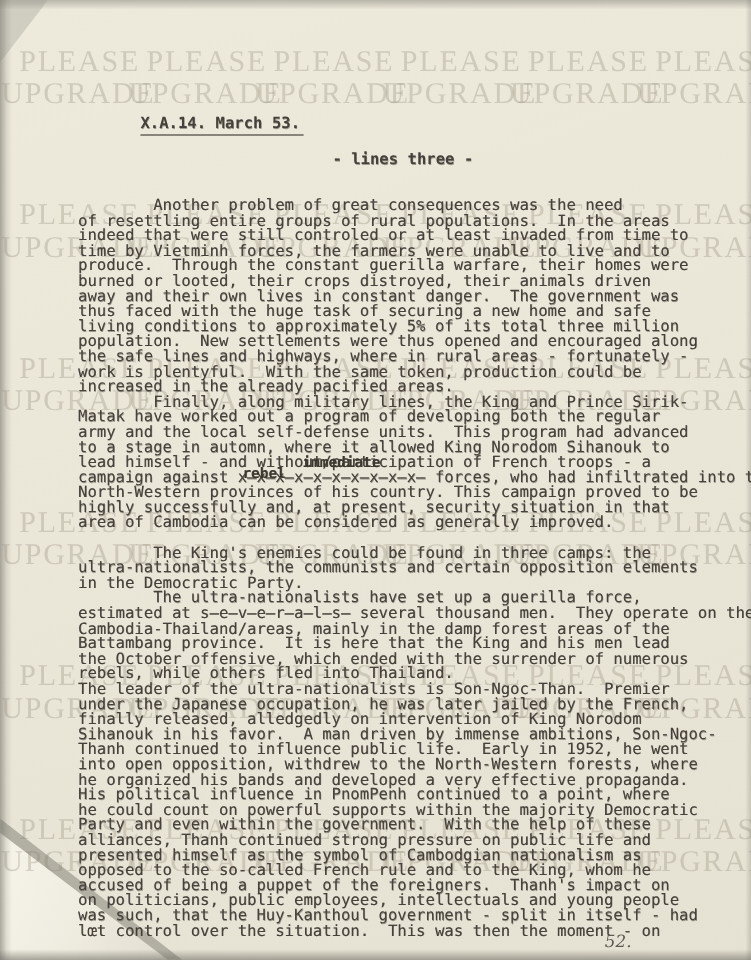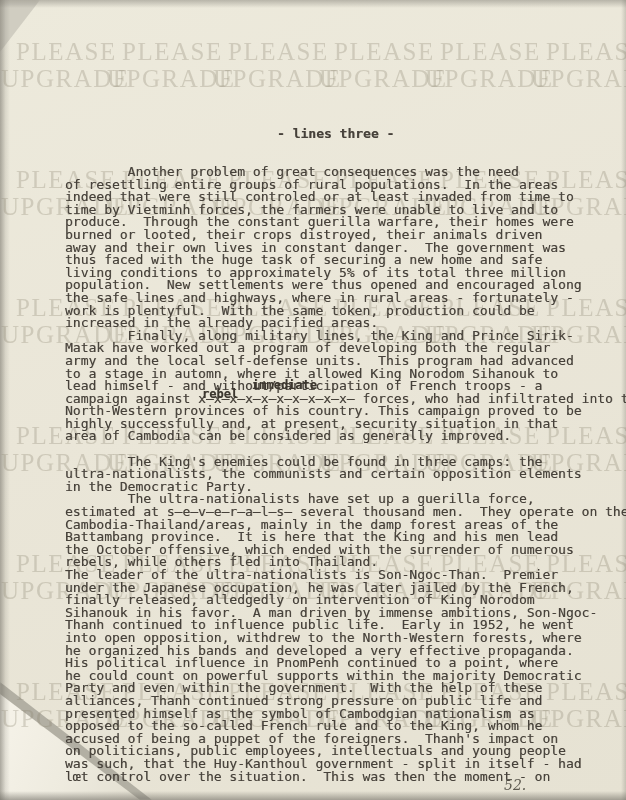"X.A.14. March 53." div.typed { html: none -> <div>X.A.14. March 53.</div> }
